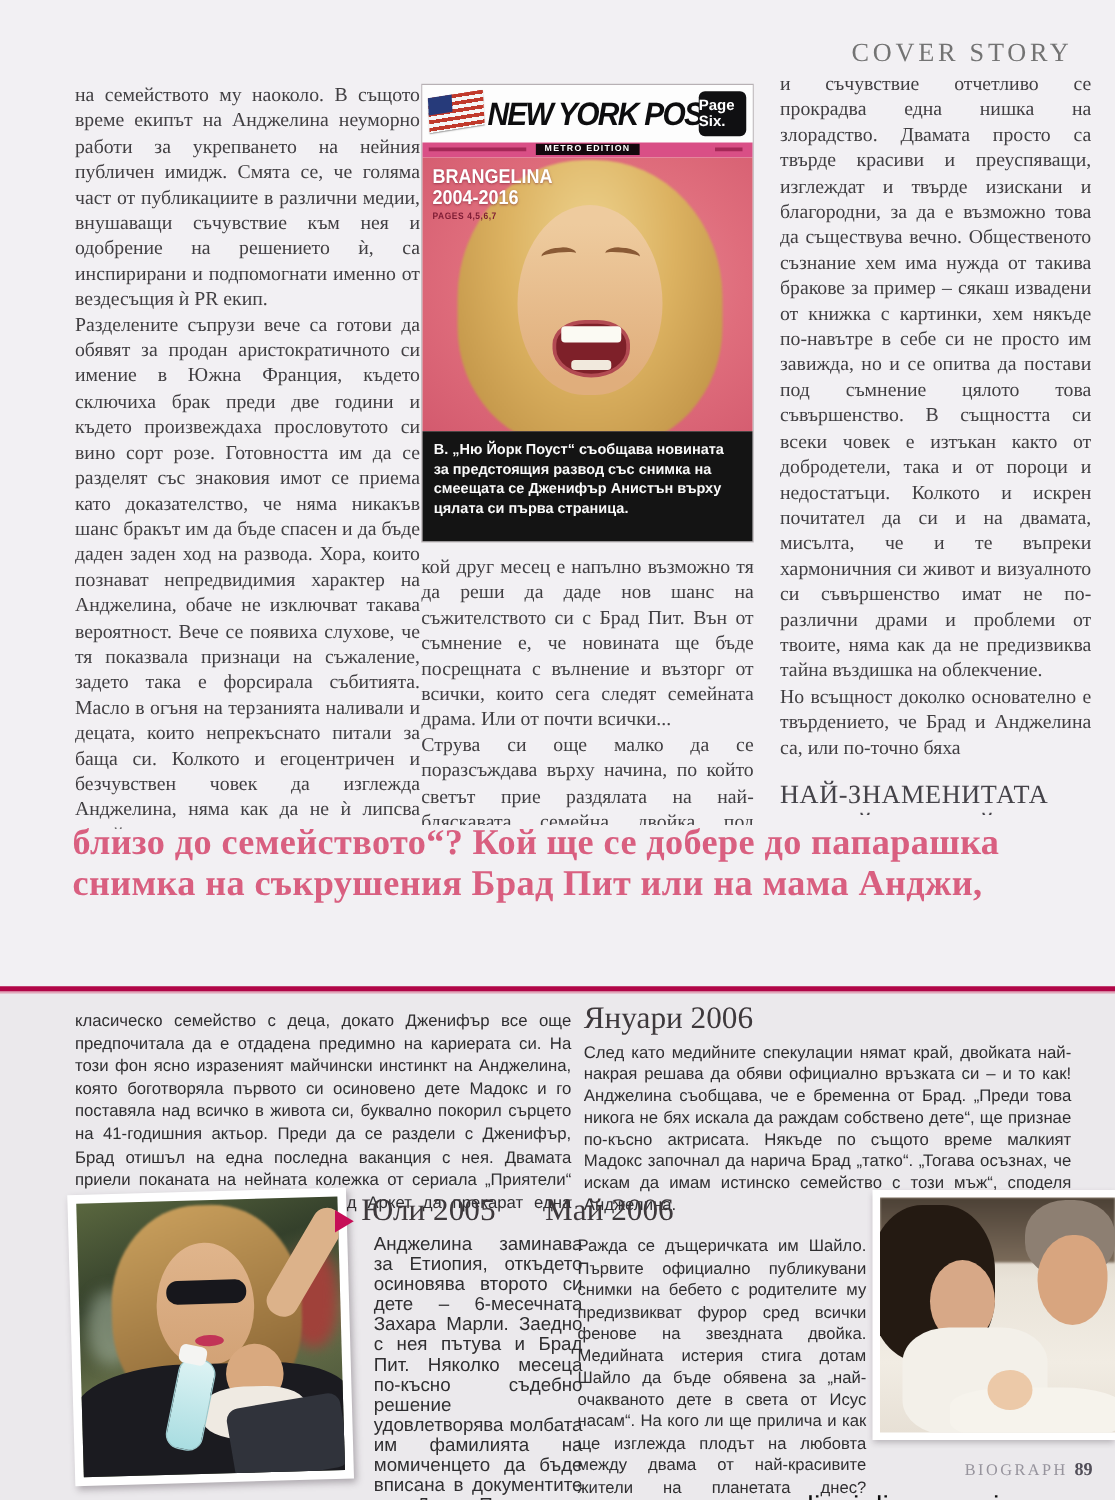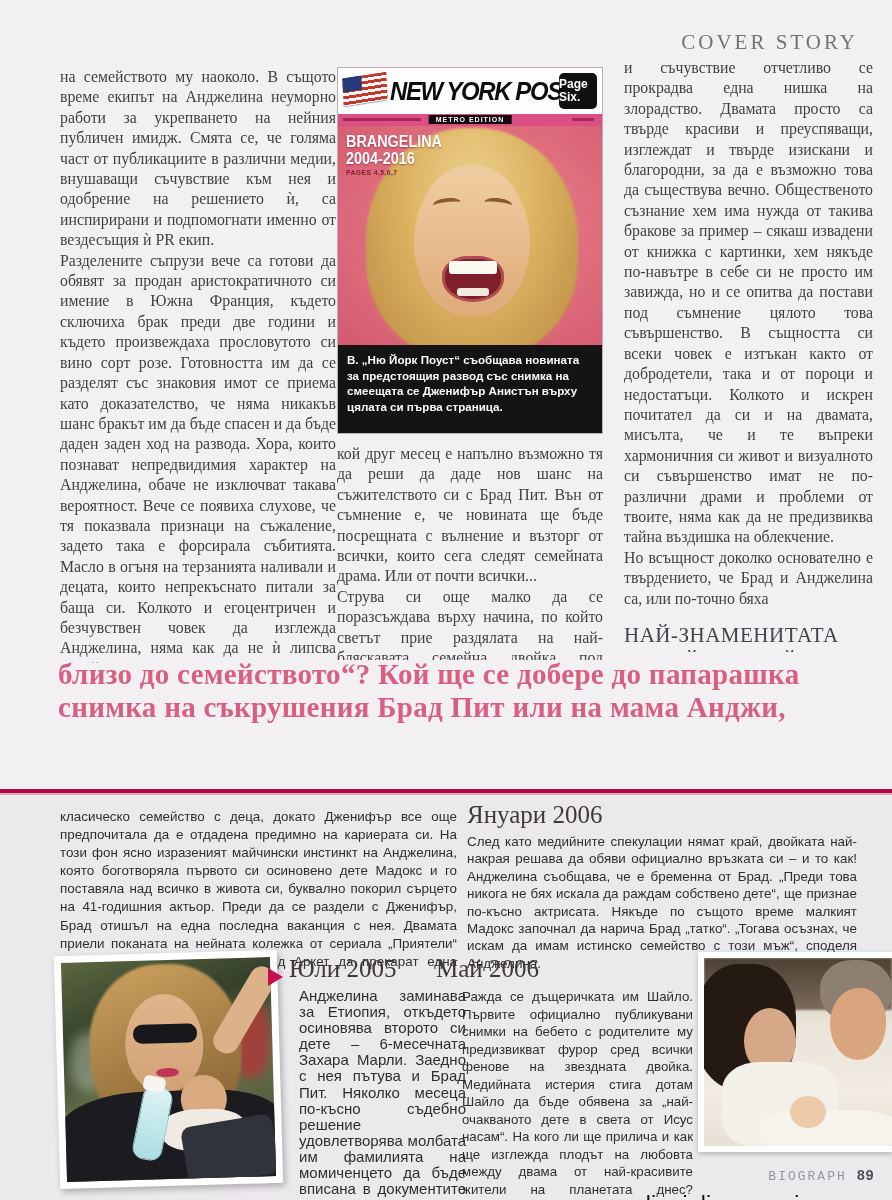"BIOGRAPH 89" .biograph { font-family: Liberation Mono, monospace -> Liberation Serif, serif }
